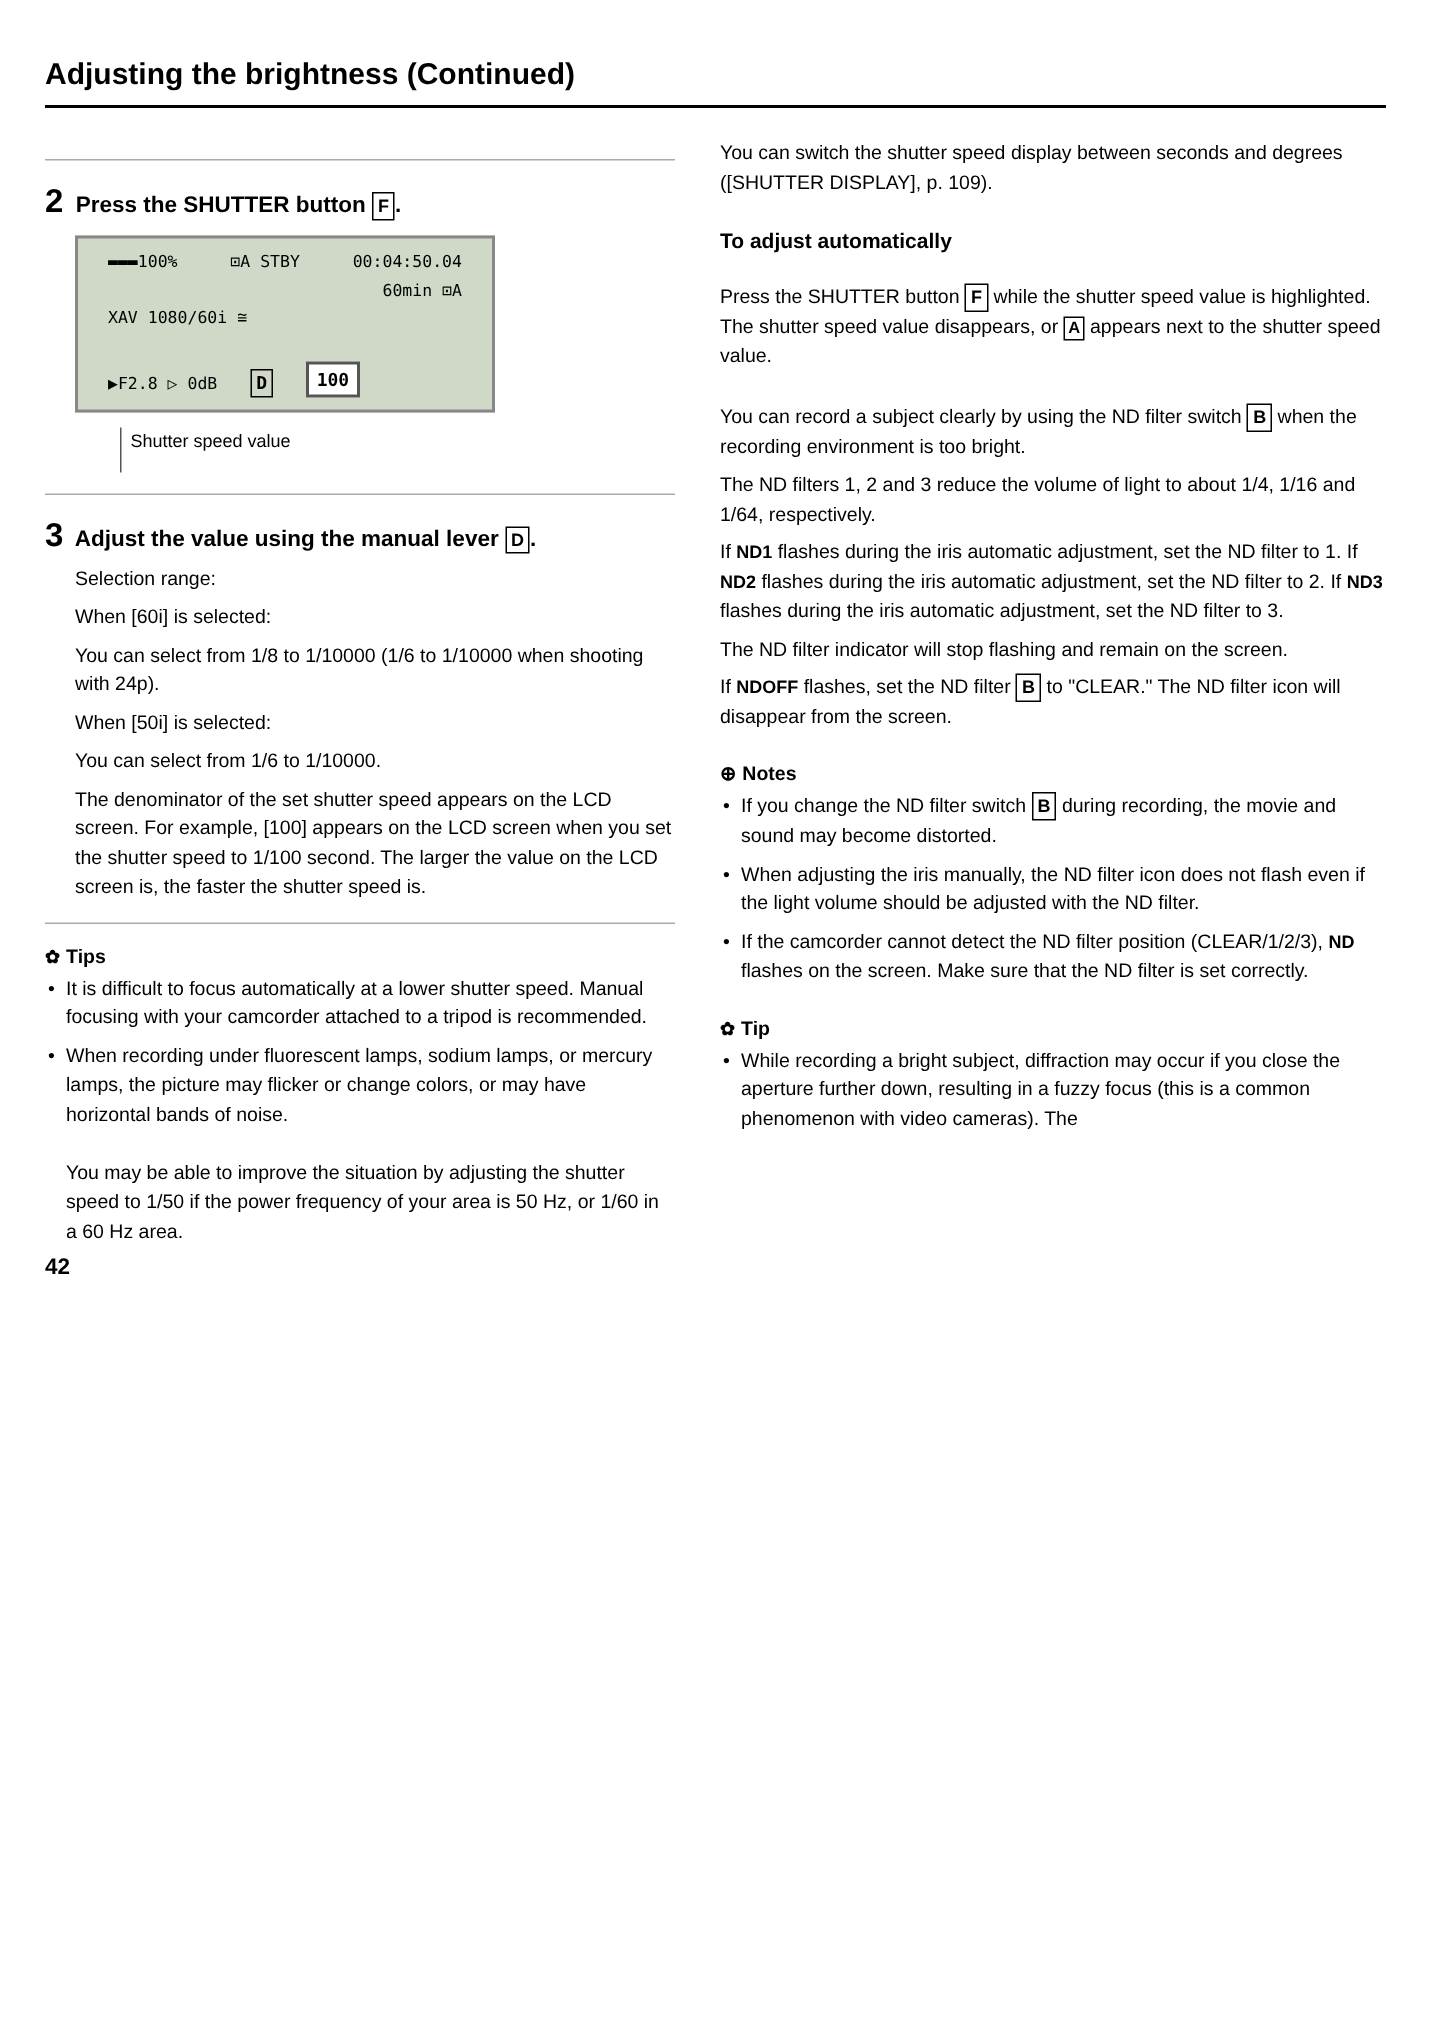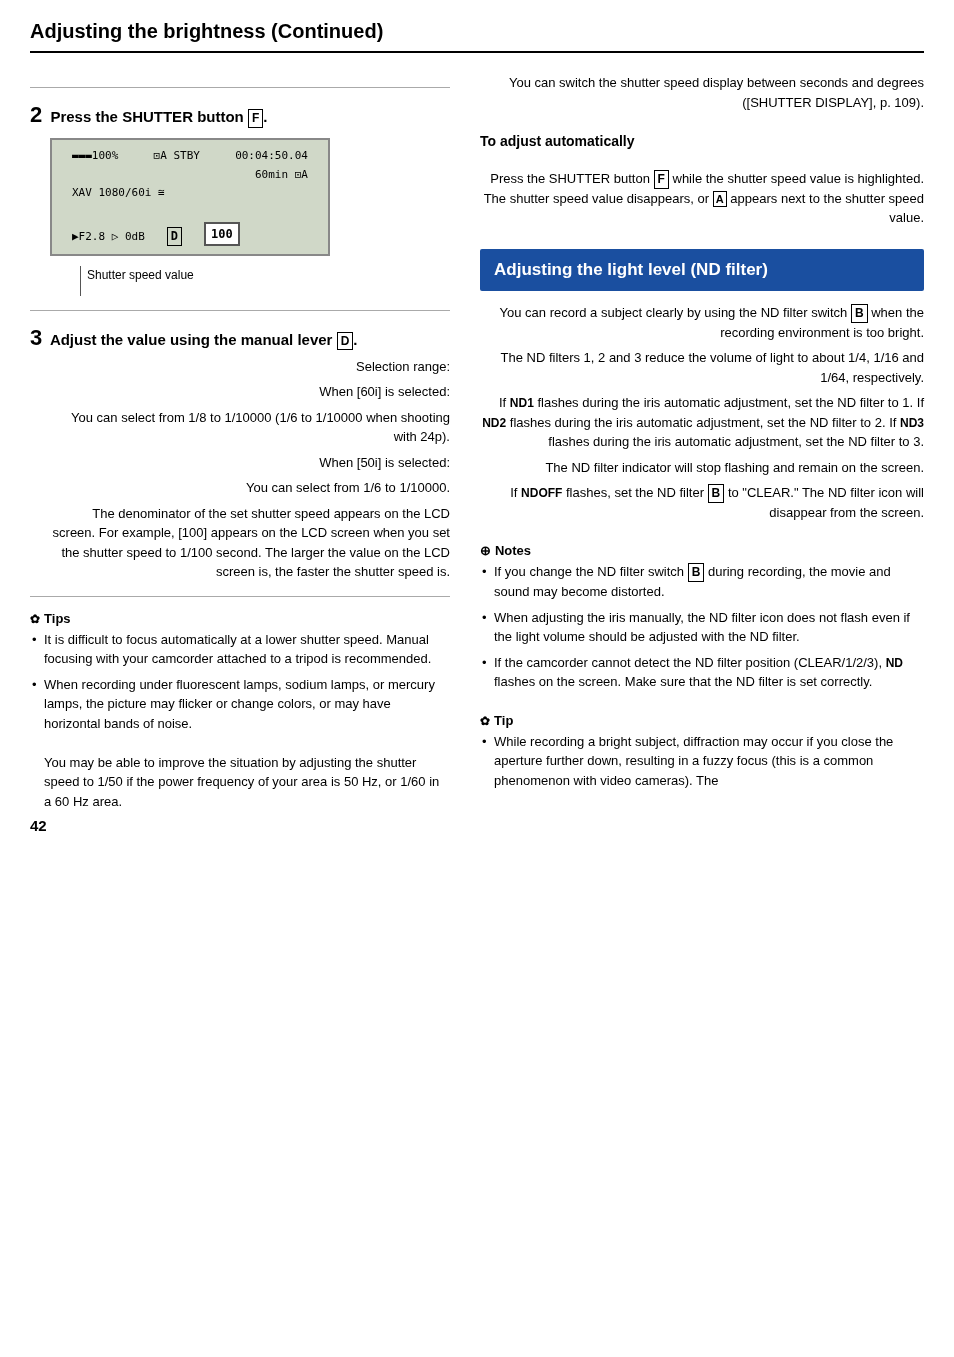"Adjusting the brightness (Continued)" .page-title { margin-top: none -> 19px }
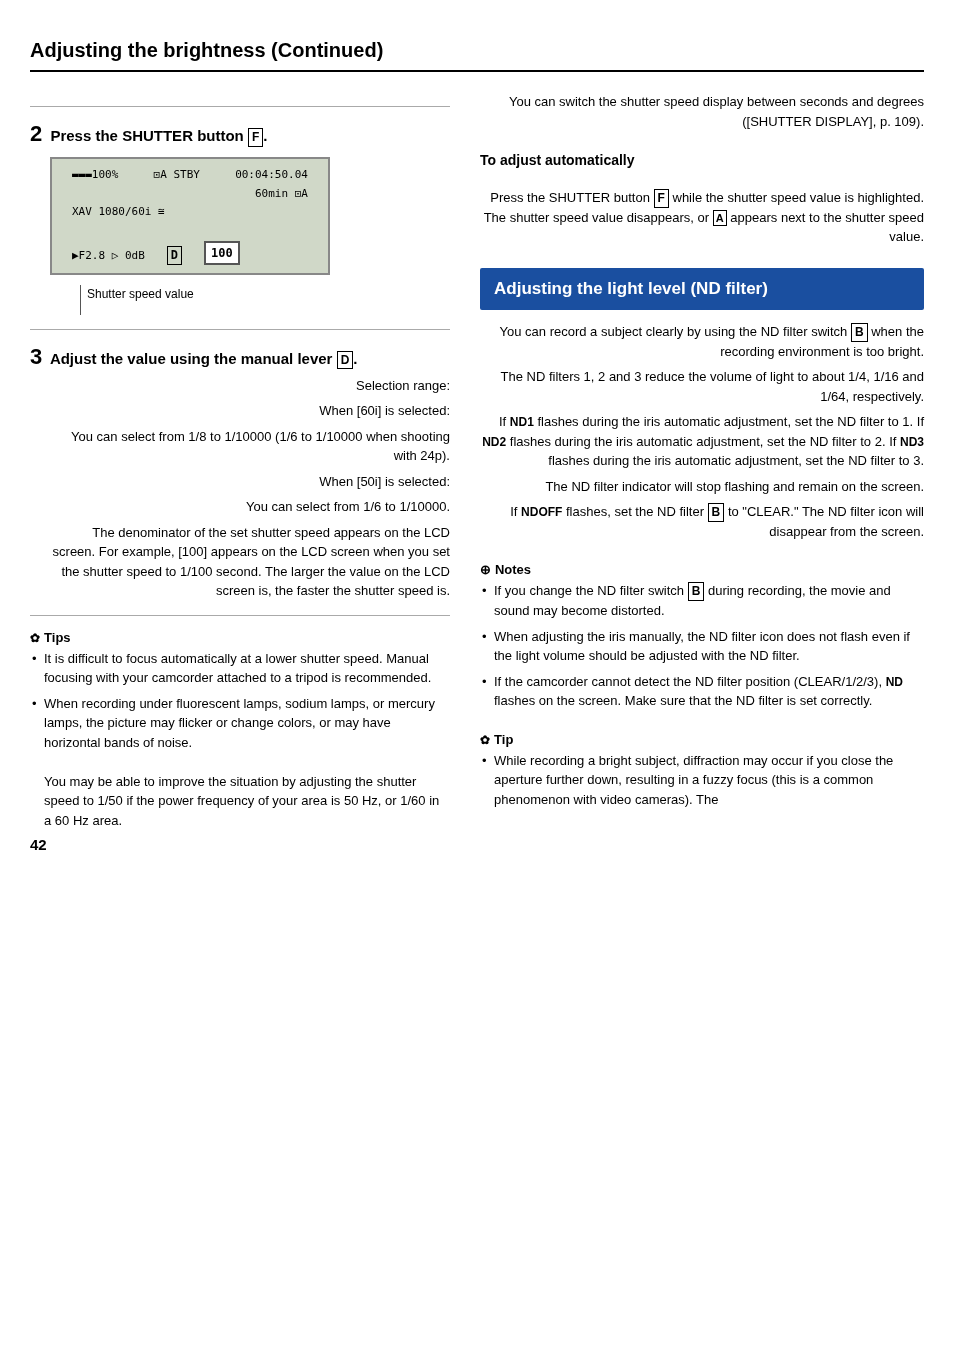"You can switch the shutter" p { text-align: right -> none }
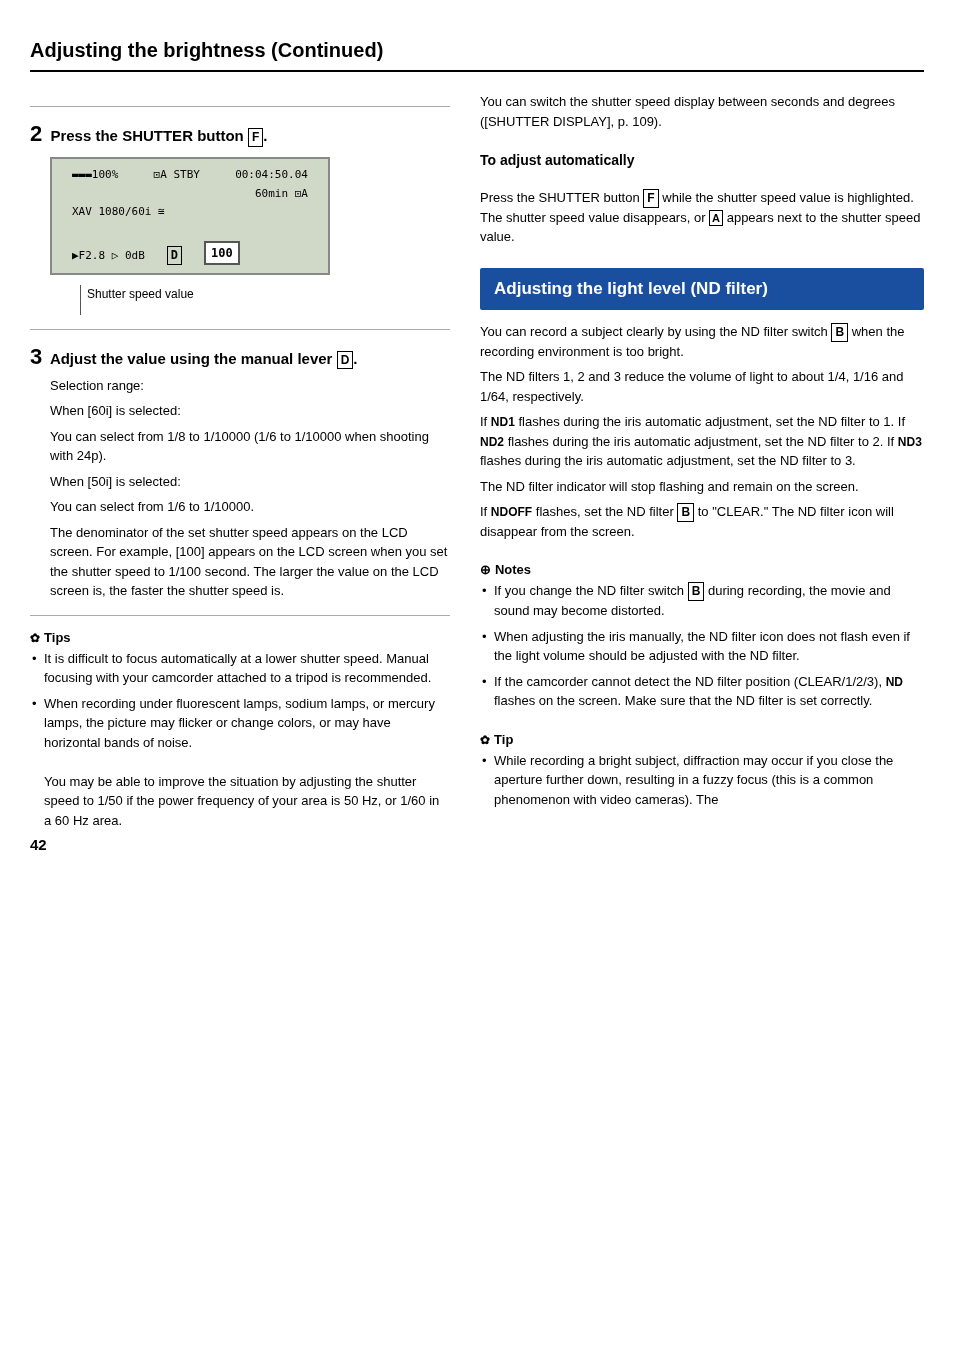"Adjusting the light level (ND" div.highlight-box { html: <div> <h2>Adjusting the light level (ND filter)</h2> </div> -> none }
